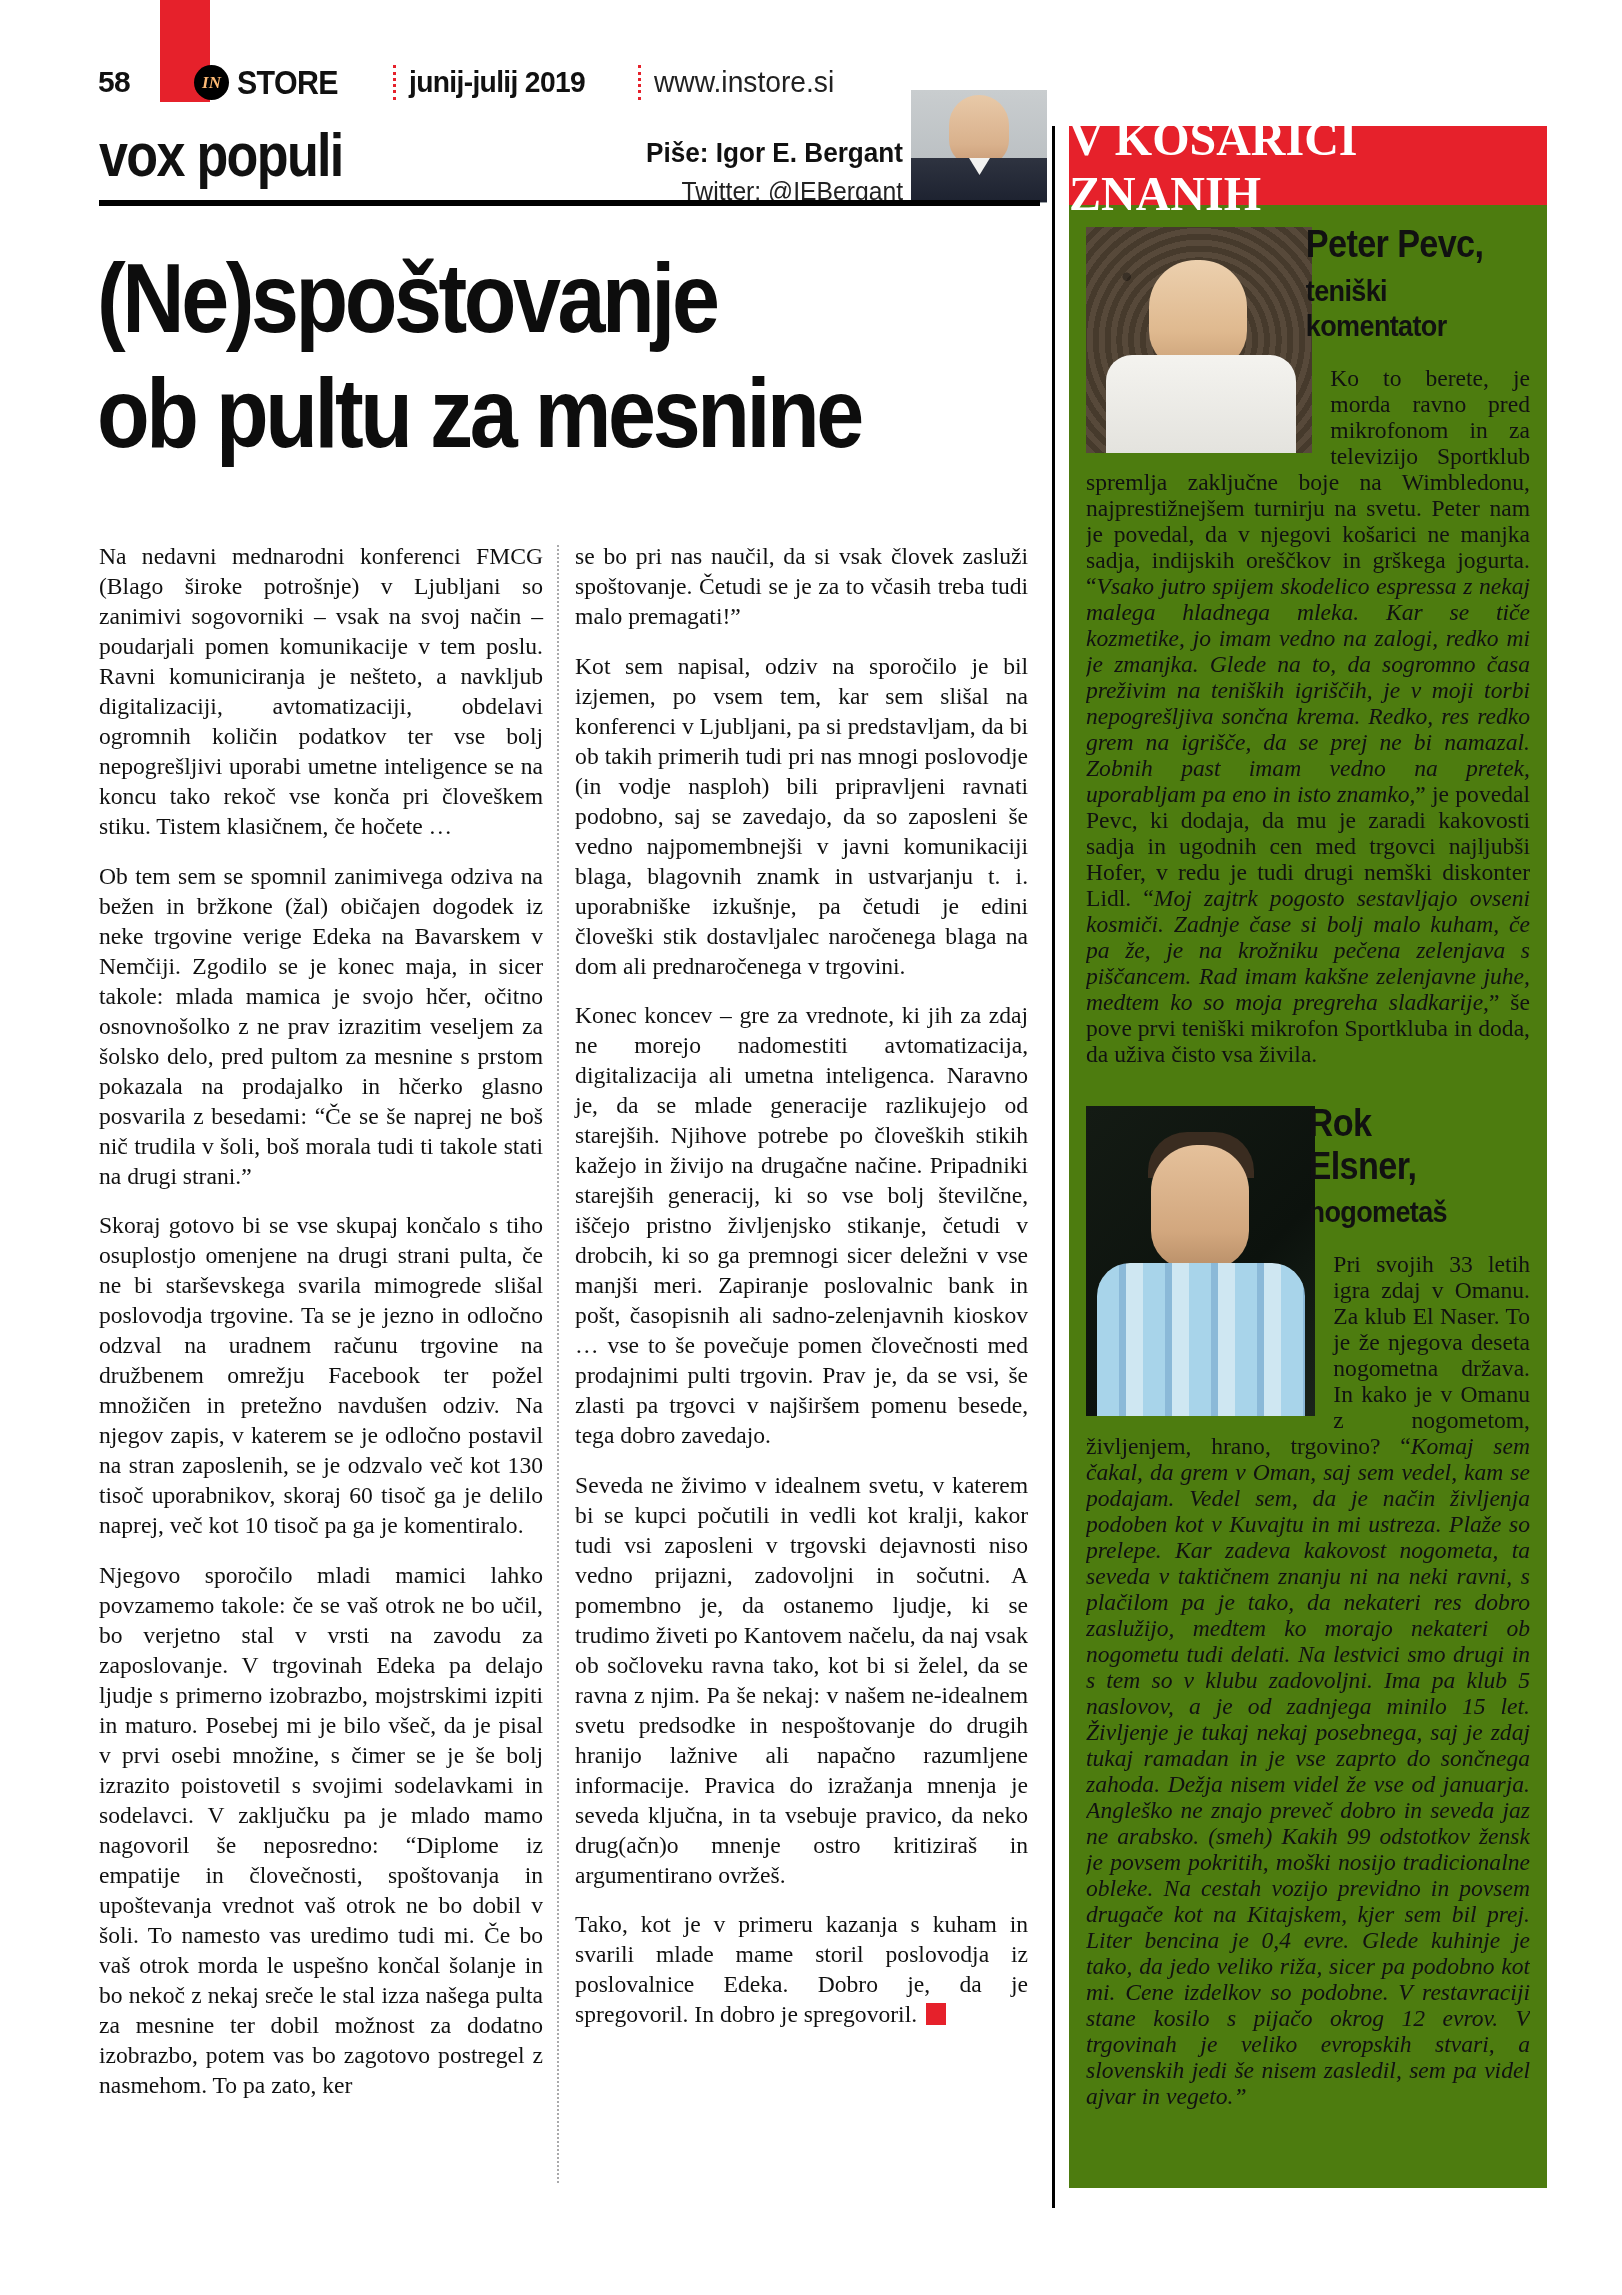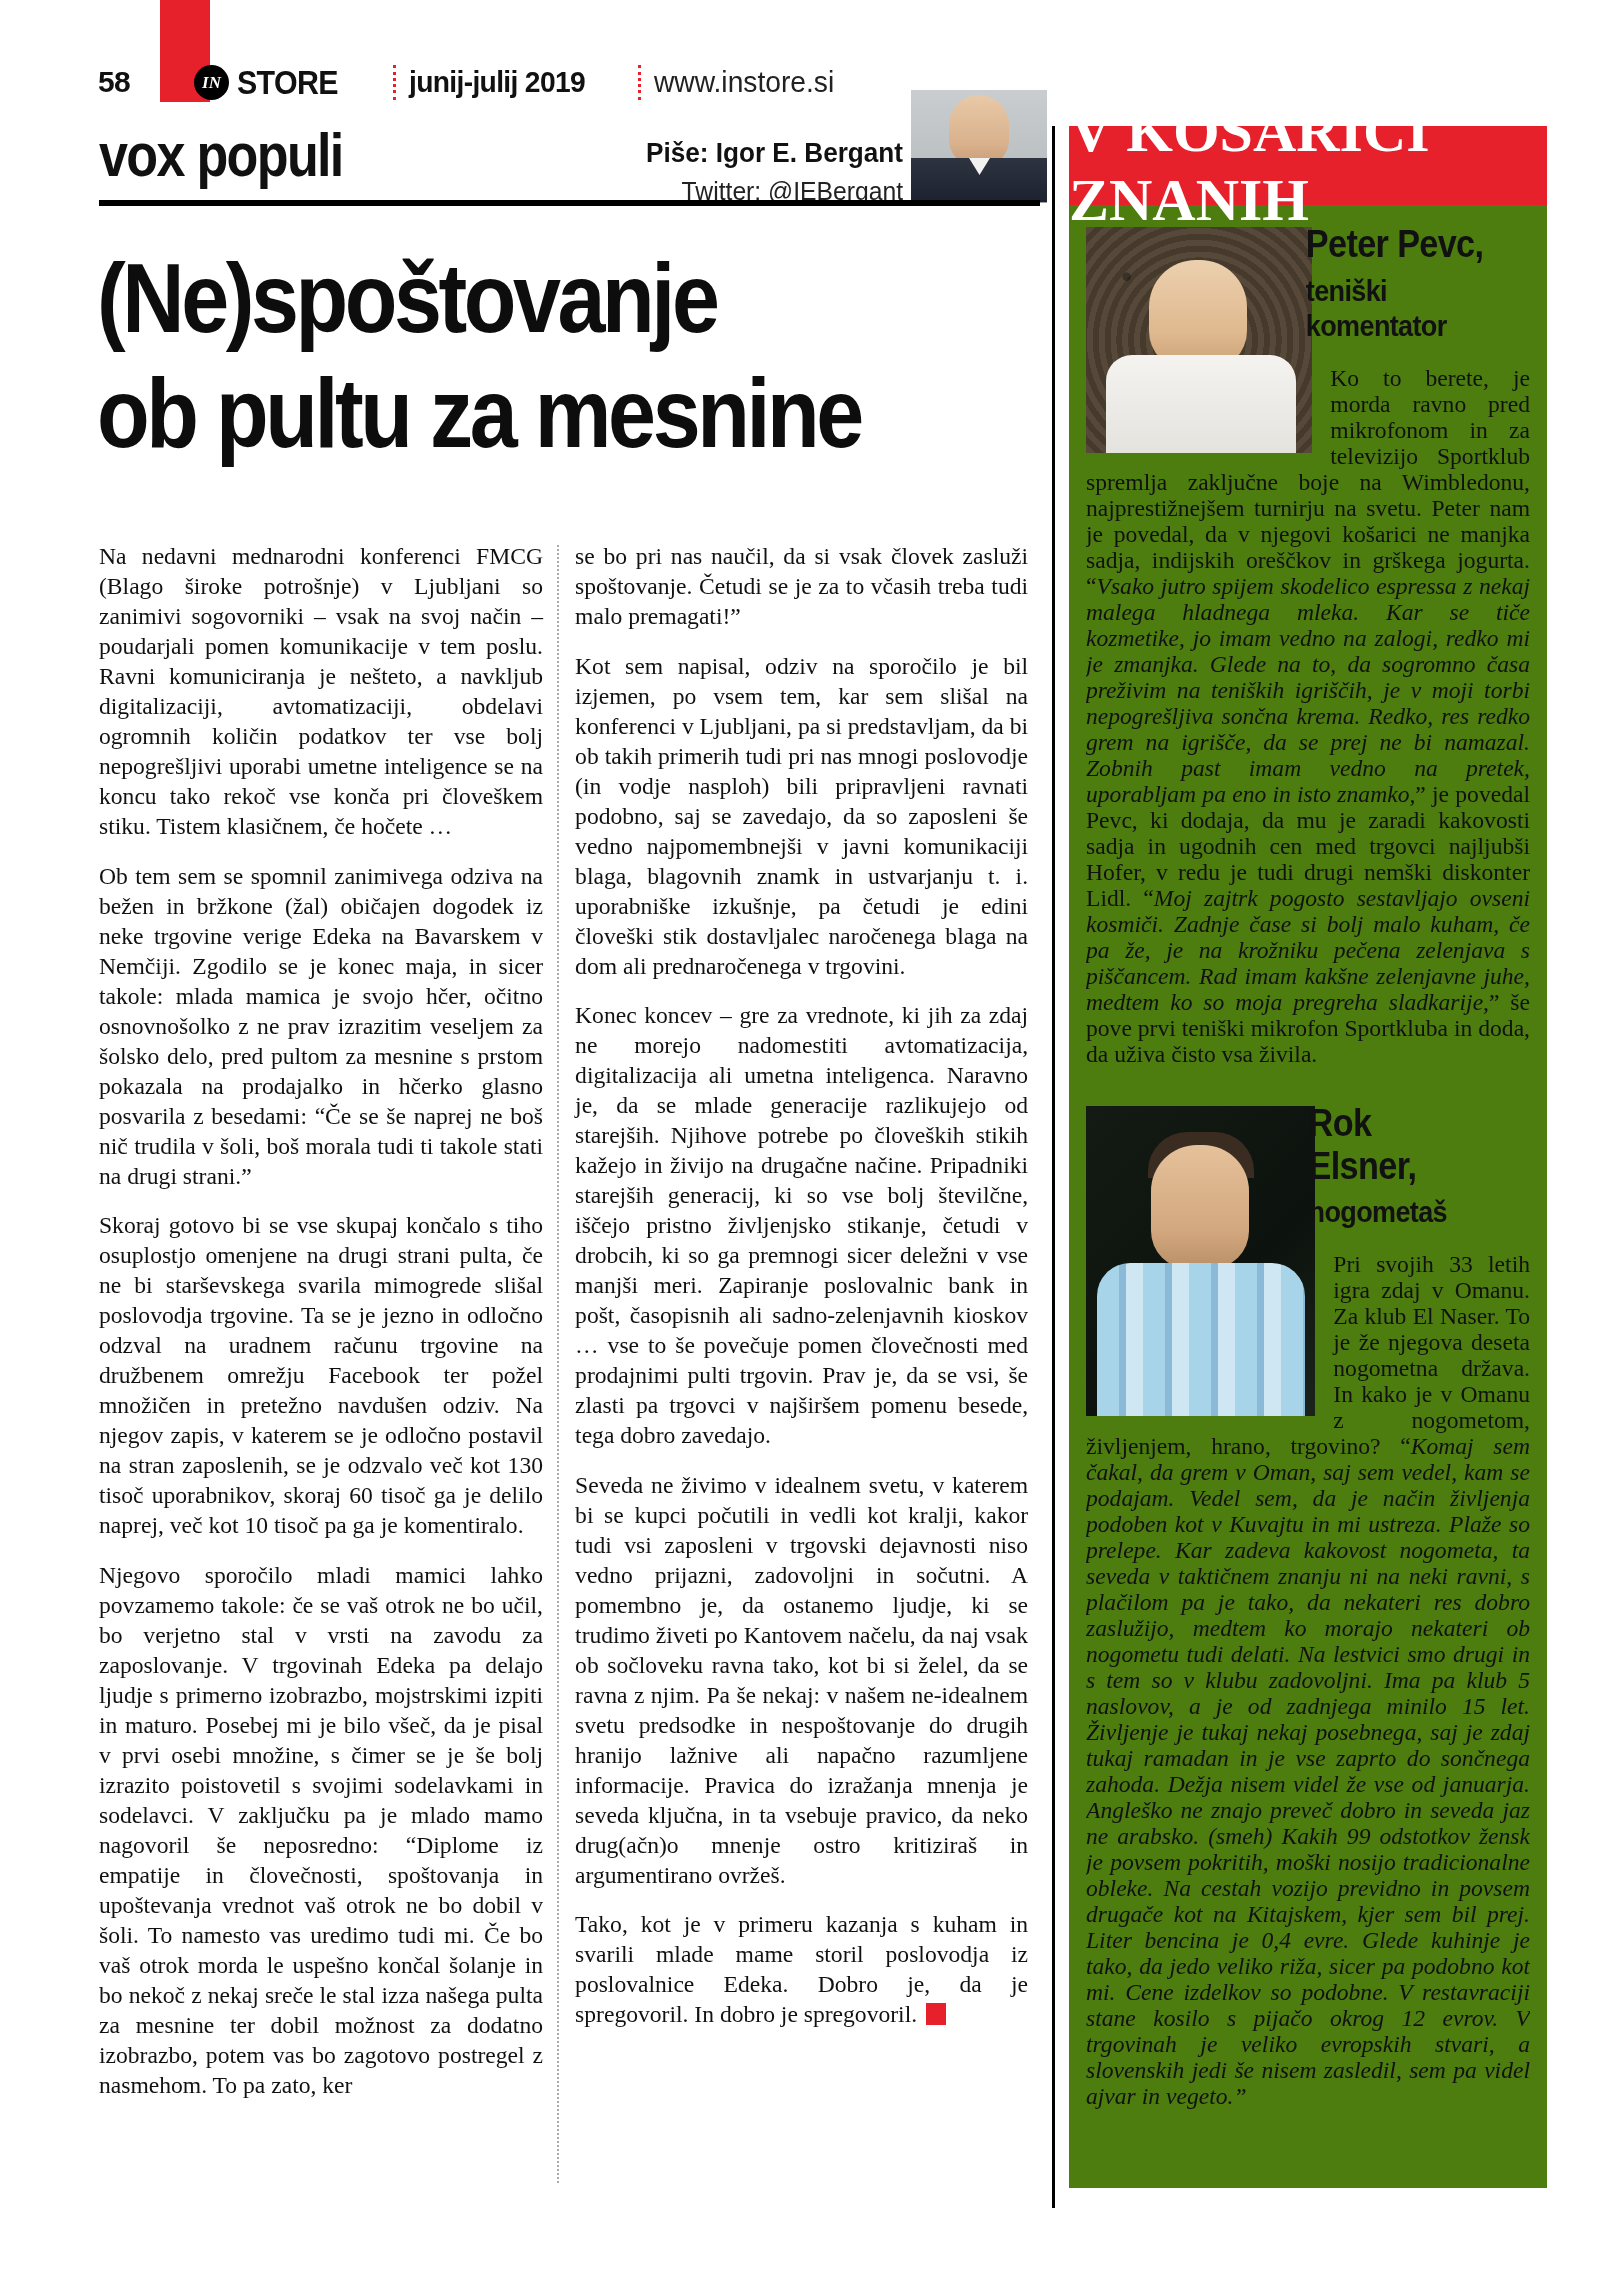"IN" .in-circle { color: #ffffff -> #fdba74 }
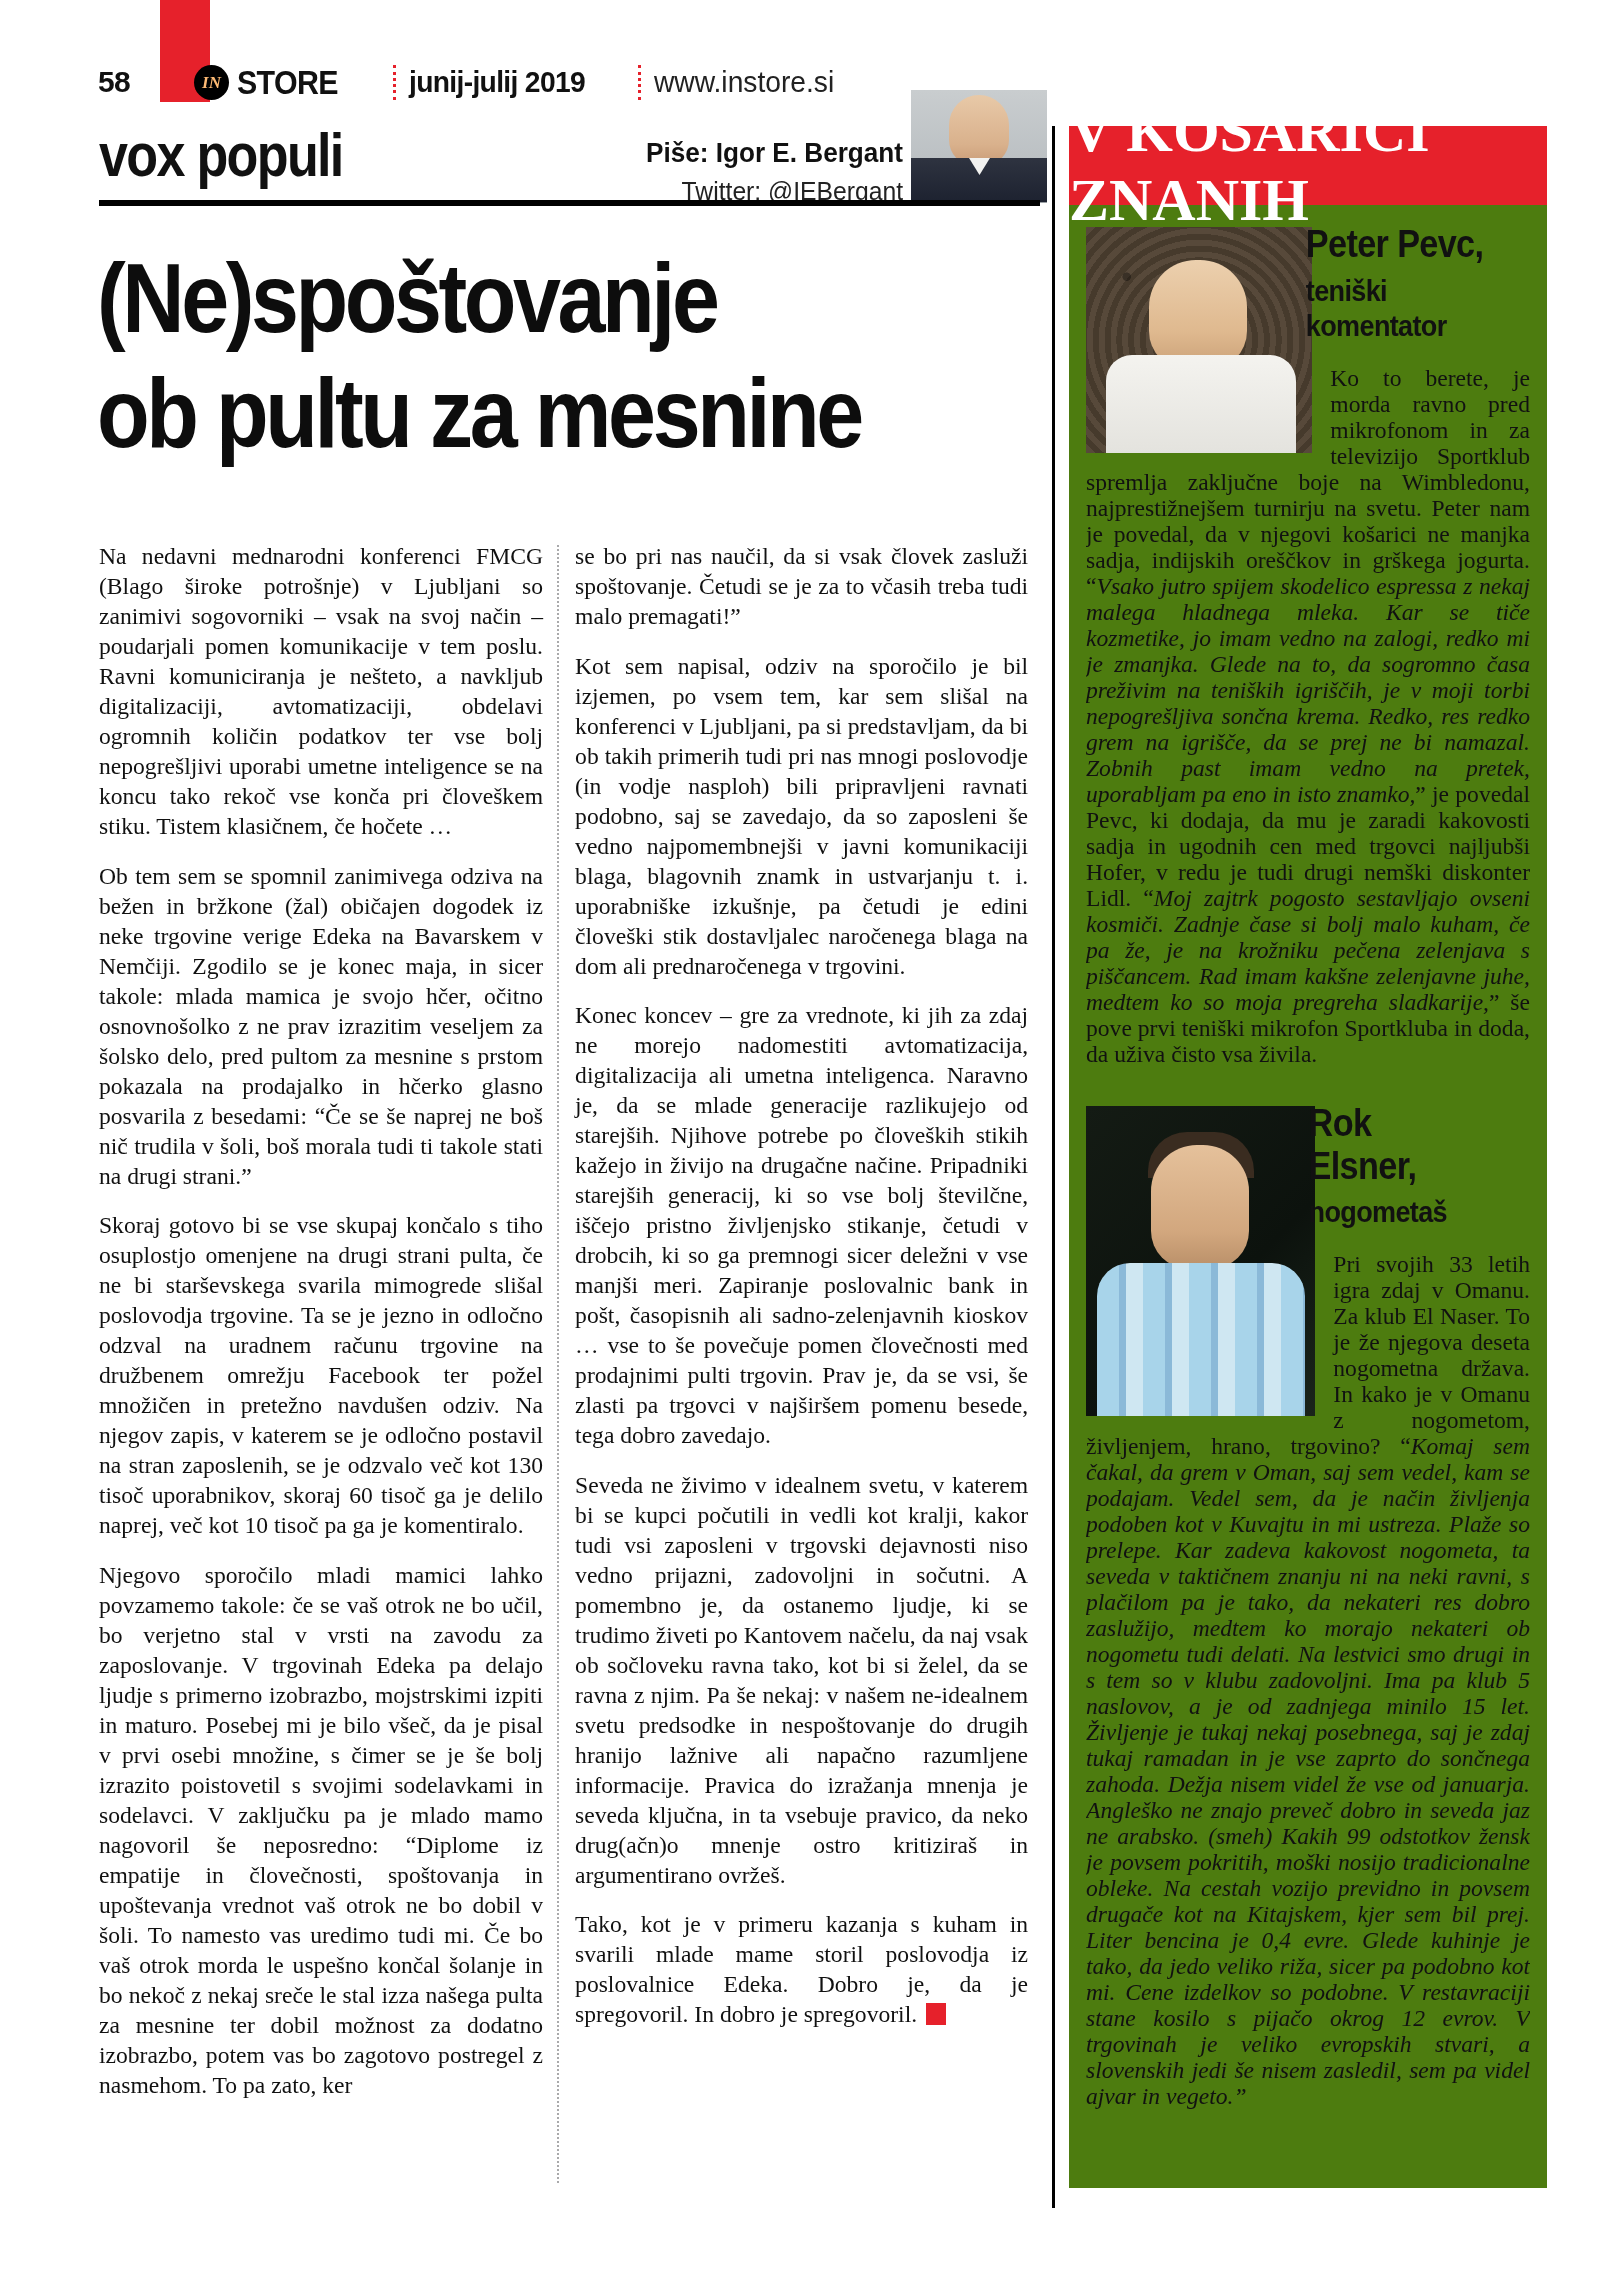"V KOŠARICI ZNANIH" .side-banner { font-size: 60px -> 48px }
